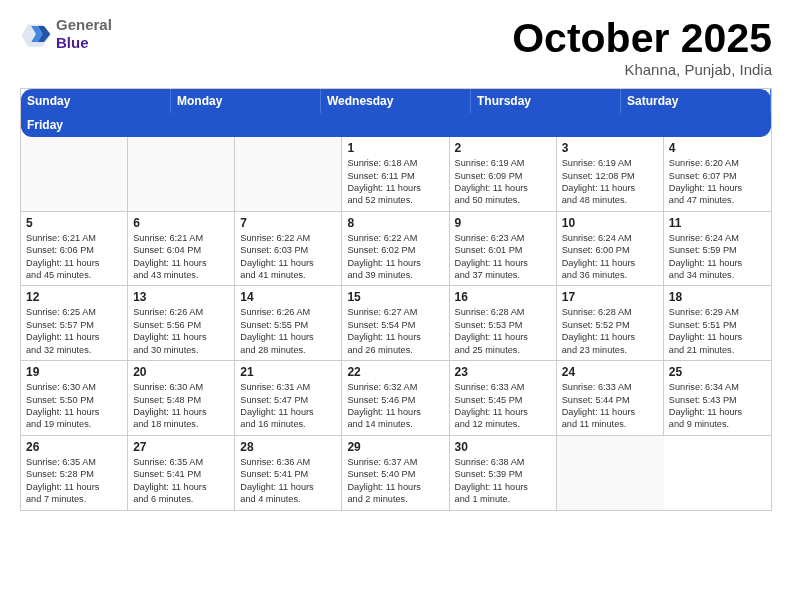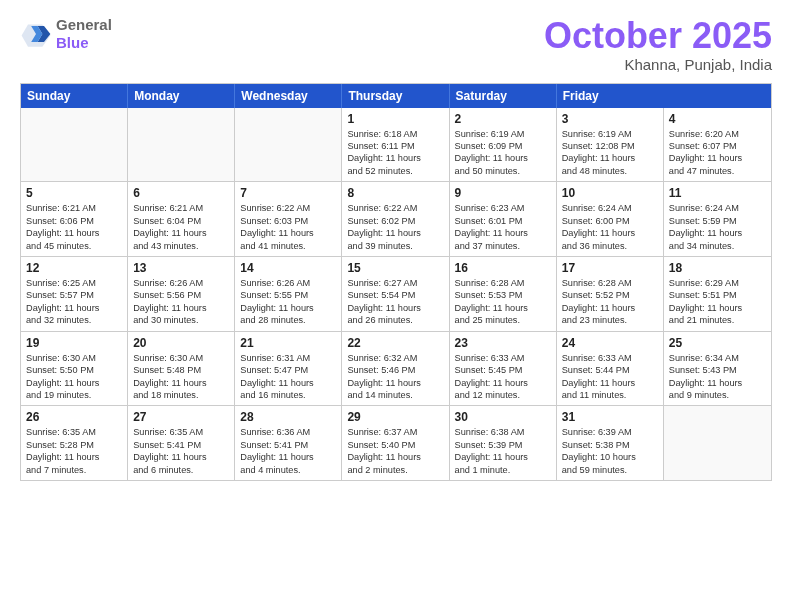"Blue" div { color: #8b5cf6 -> #4c1d95 }
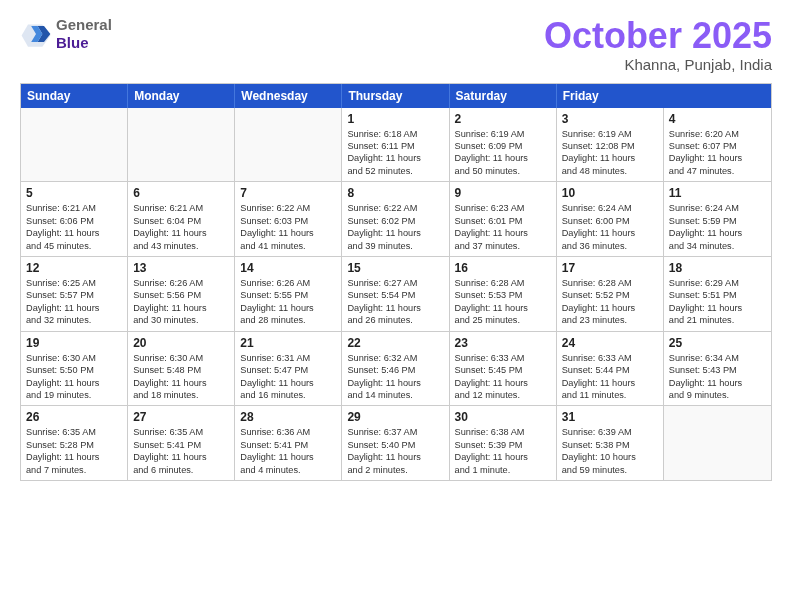"October 2025" .month-title { color: #8b5cf6 -> #000000; font-size: 36px -> 41px }
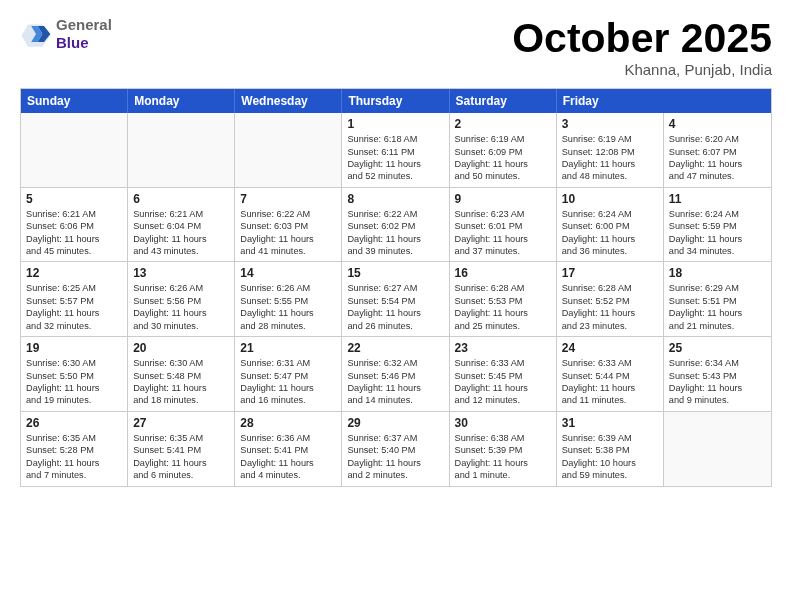"Sunday" .cal-header { border-radius: none -> 11px; grid-template-columns: repeat(7, 1fr) -> repeat(5, 1fr) }
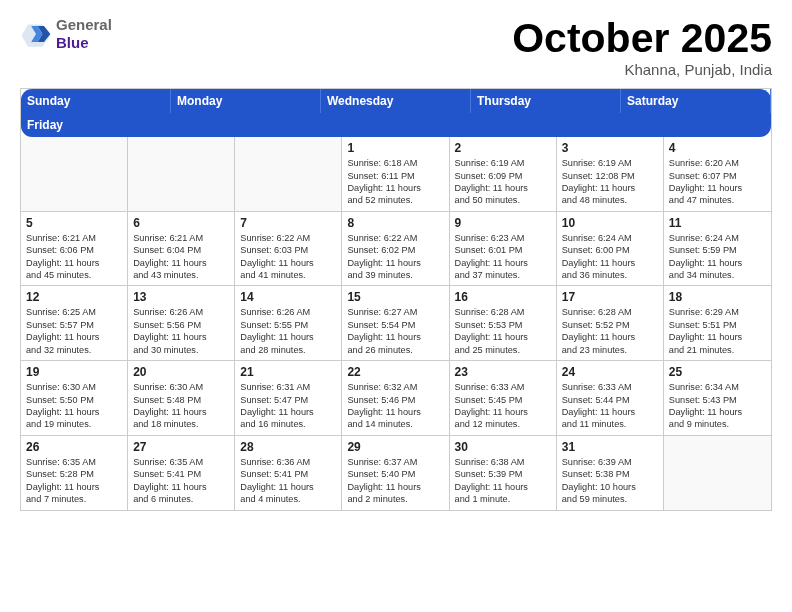"31" div.cal-cell { html: <div> <div>31</div> <div>Sunrise: 6:39 AM</div> <div>Sunset: 5:38 PM</div> <div>Daylight: 10 hours</div> <div>and 59 minutes.</div> </div> -> none }
